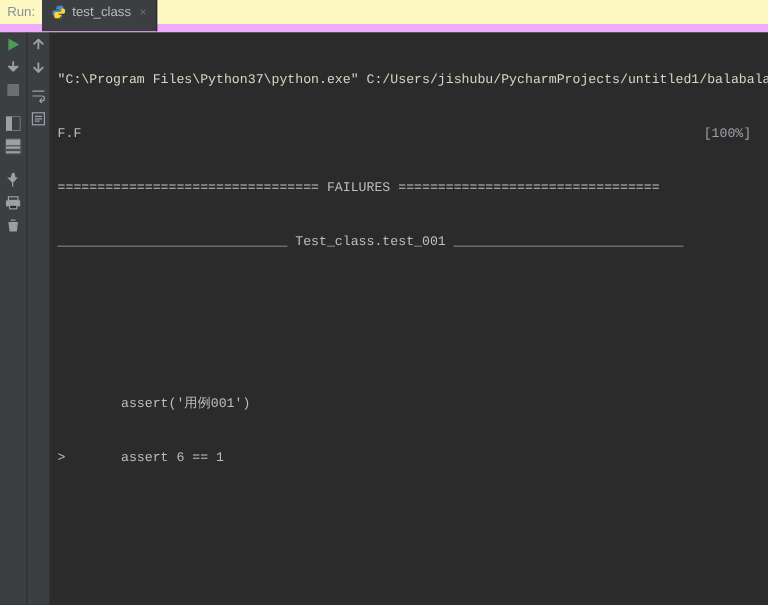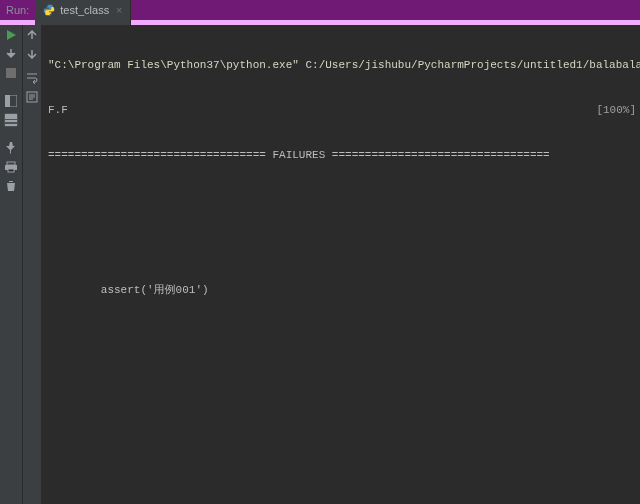"Run:" .top-row { background: #701a75 -> #fef9c3; border-bottom: 5px solid #f0abfc -> 7px solid #f0abfc }
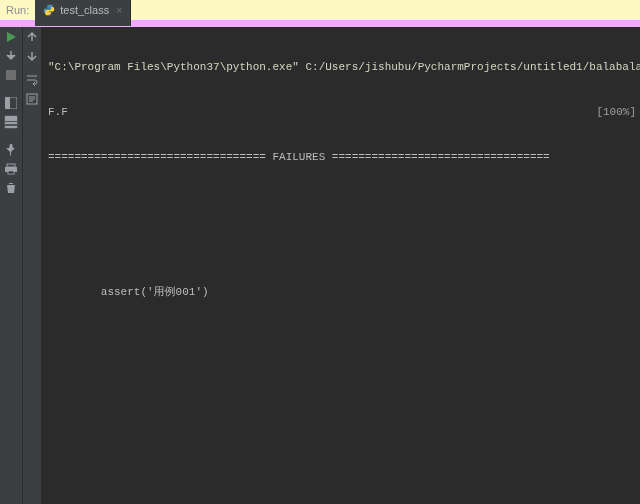"[100%]" .pct { right: 4px -> 14px }
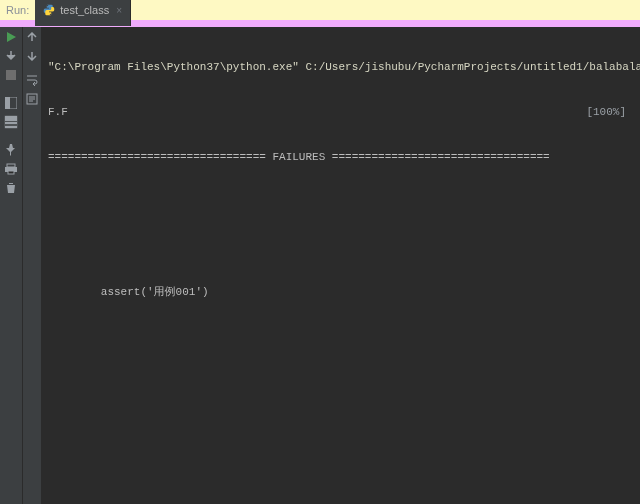"_____________________________" div.line { html: none -> <div><span>_____________________________ Test_class.test_001 _____________________________</span></div> }
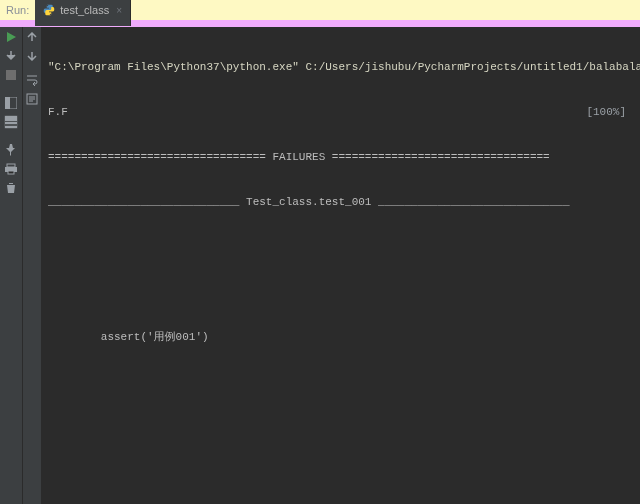"> assert 6 == 1" div.line { html: none -> <div><span>&gt; assert 6 == 1</span></div> }
